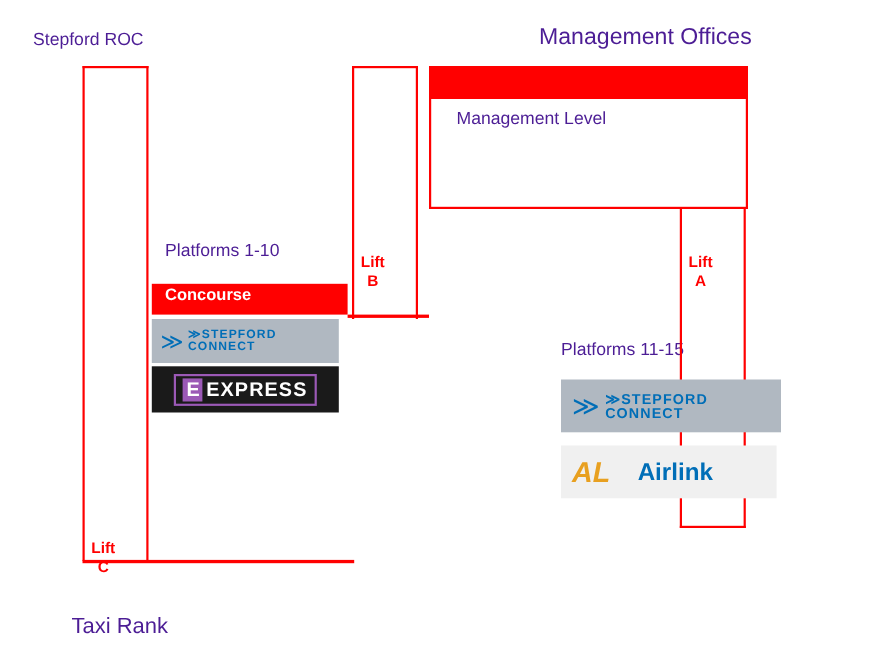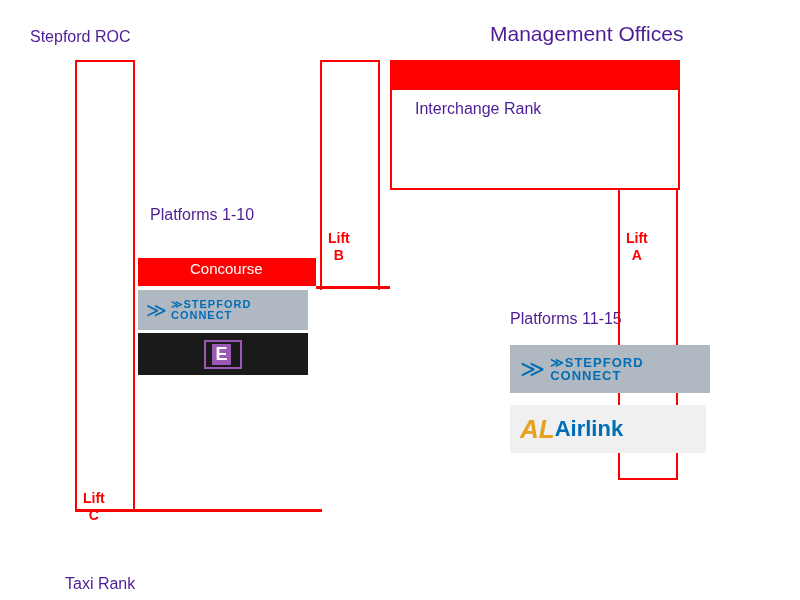"Interchange Rank" span.label { text: Interchange Rank -> Management Level }
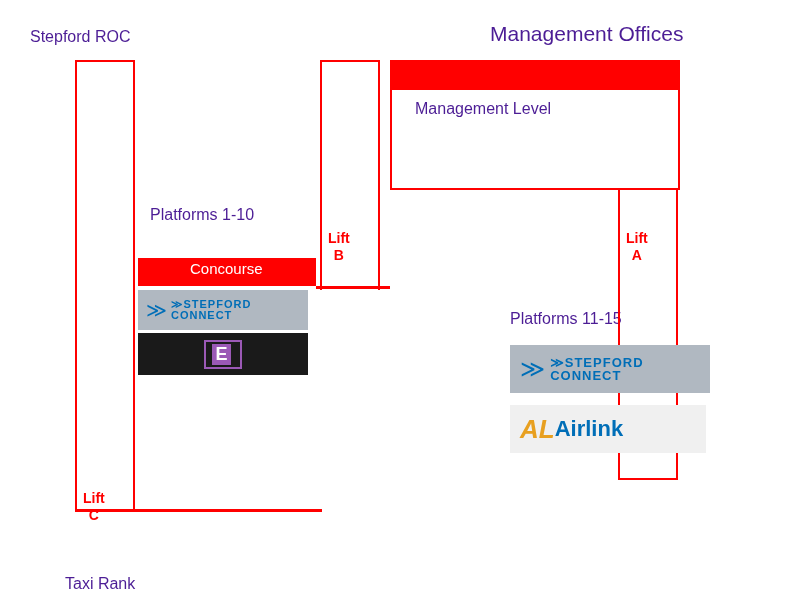"Platforms 1-10" .platforms-1-10 { top: 206px -> 220px }
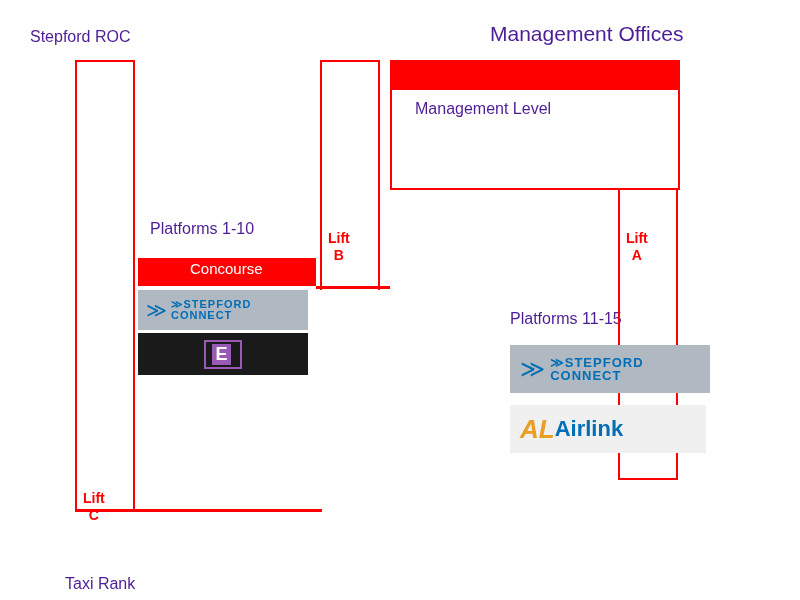"Concourse" .concourse-label { font-weight: normal -> bold; margin-left: 40px -> none }
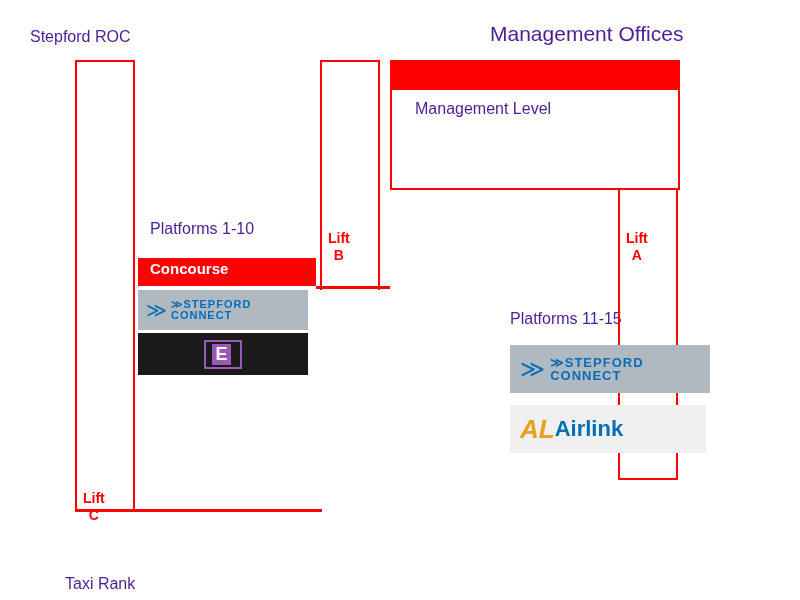"EXPRESS" span.express-text { html: none -> <span>EXPRESS</span> }
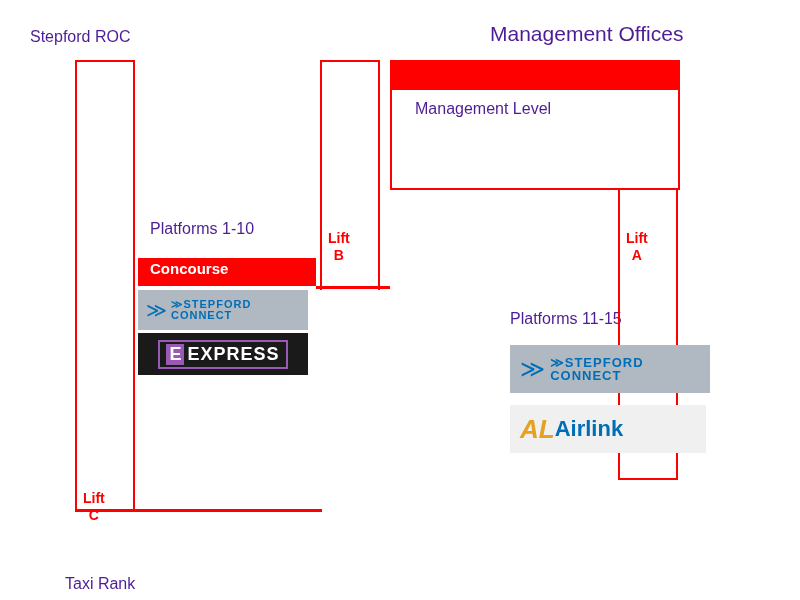"Airlink" .airlink-text { margin-left: none -> 25px }
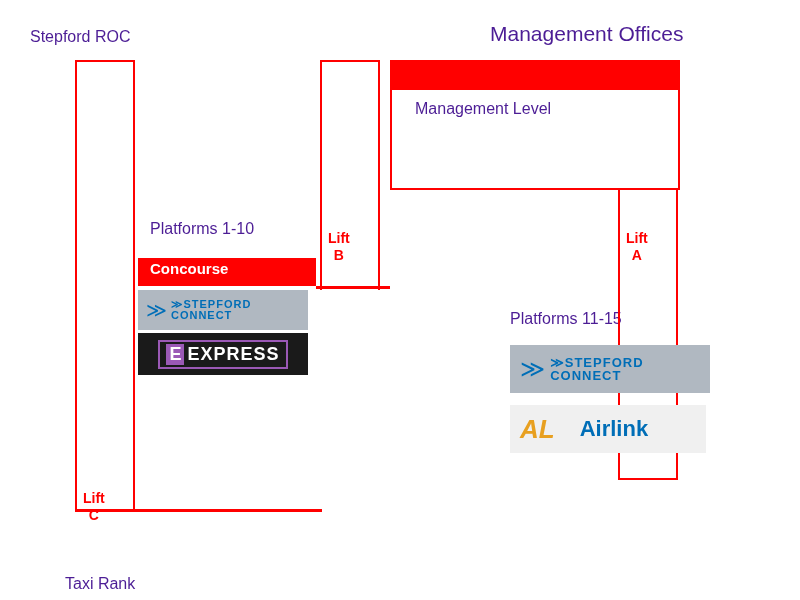"Taxi Rank" .taxi-rank { font-size: 16px -> 20px; top: 575px -> 558px }
